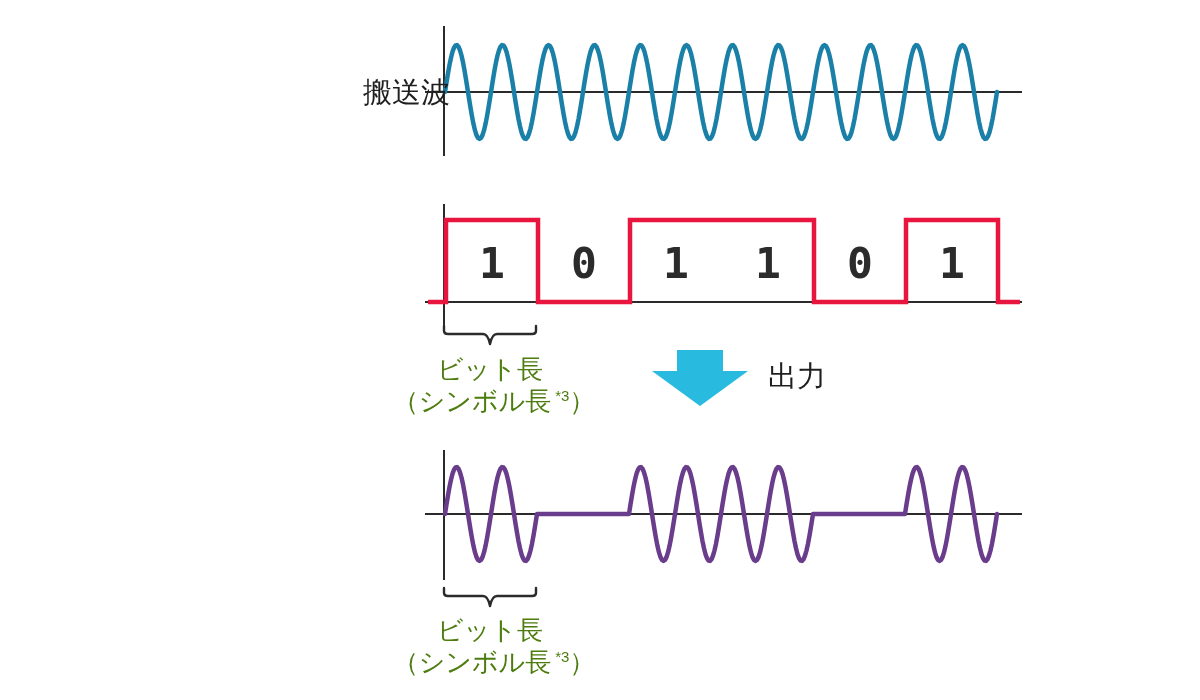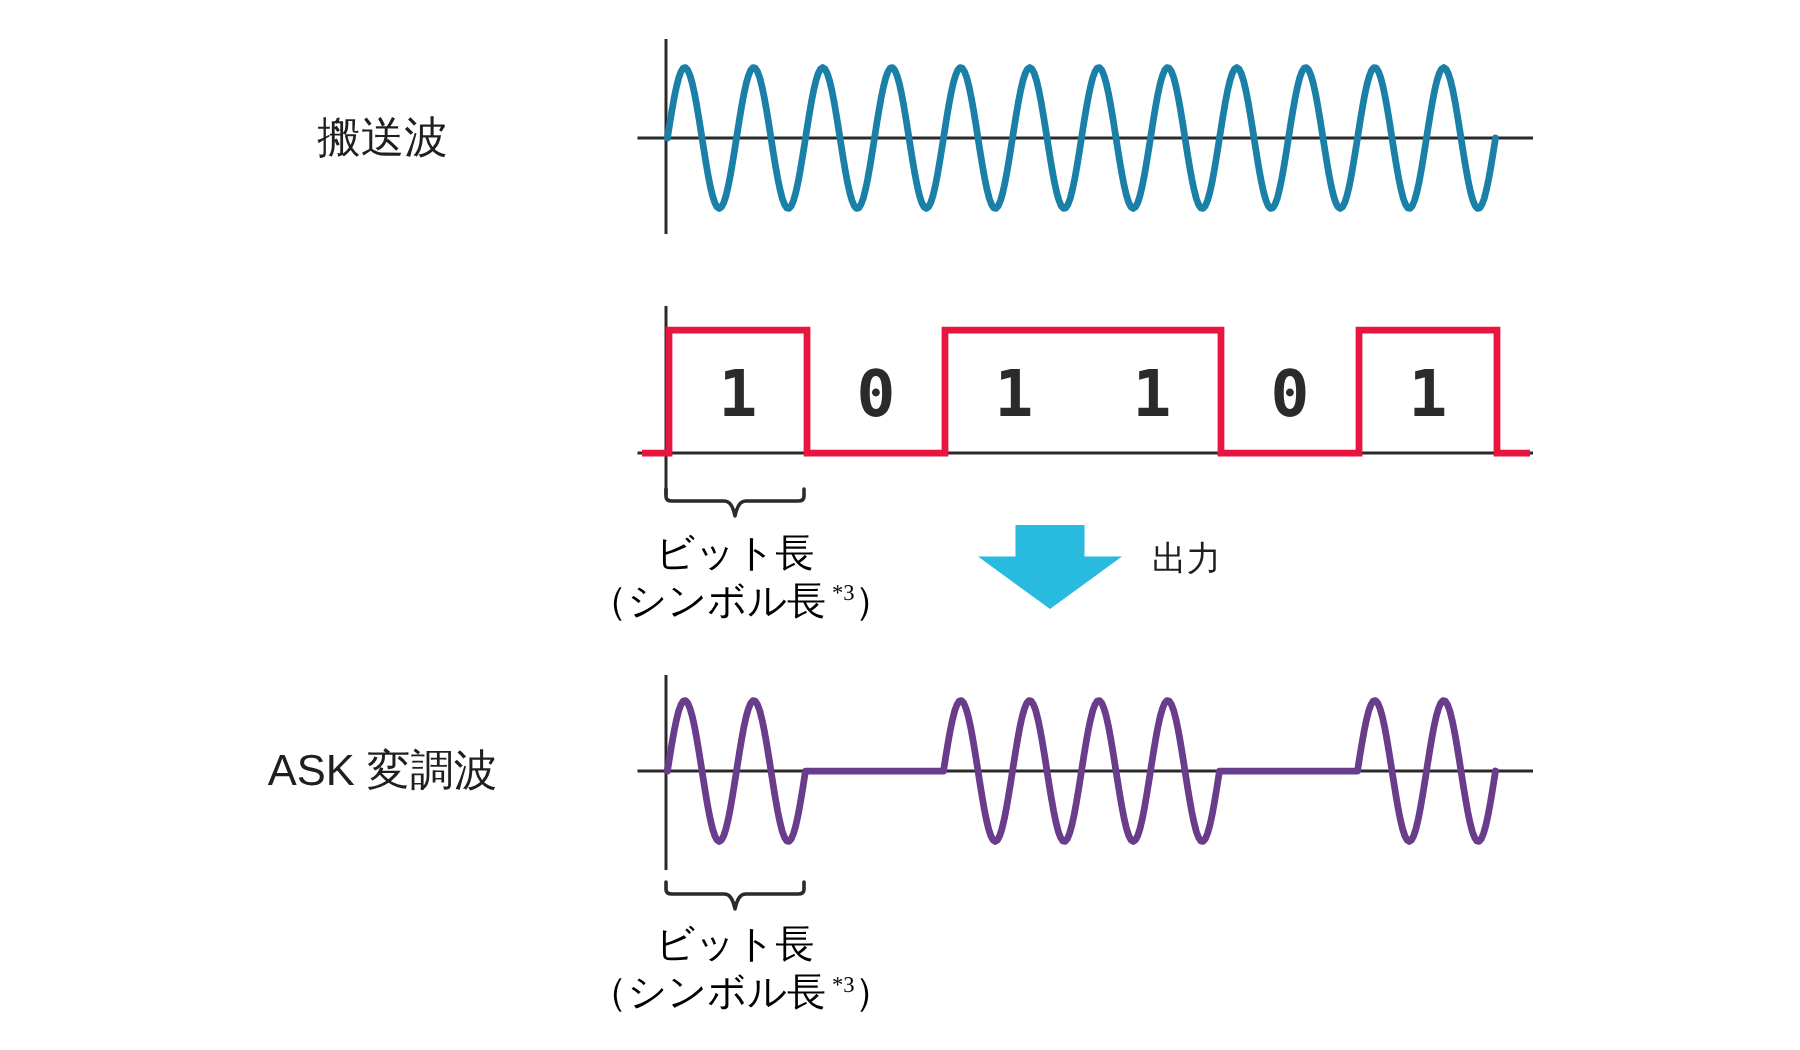"搬送波" .row-label { text-align: center -> right }
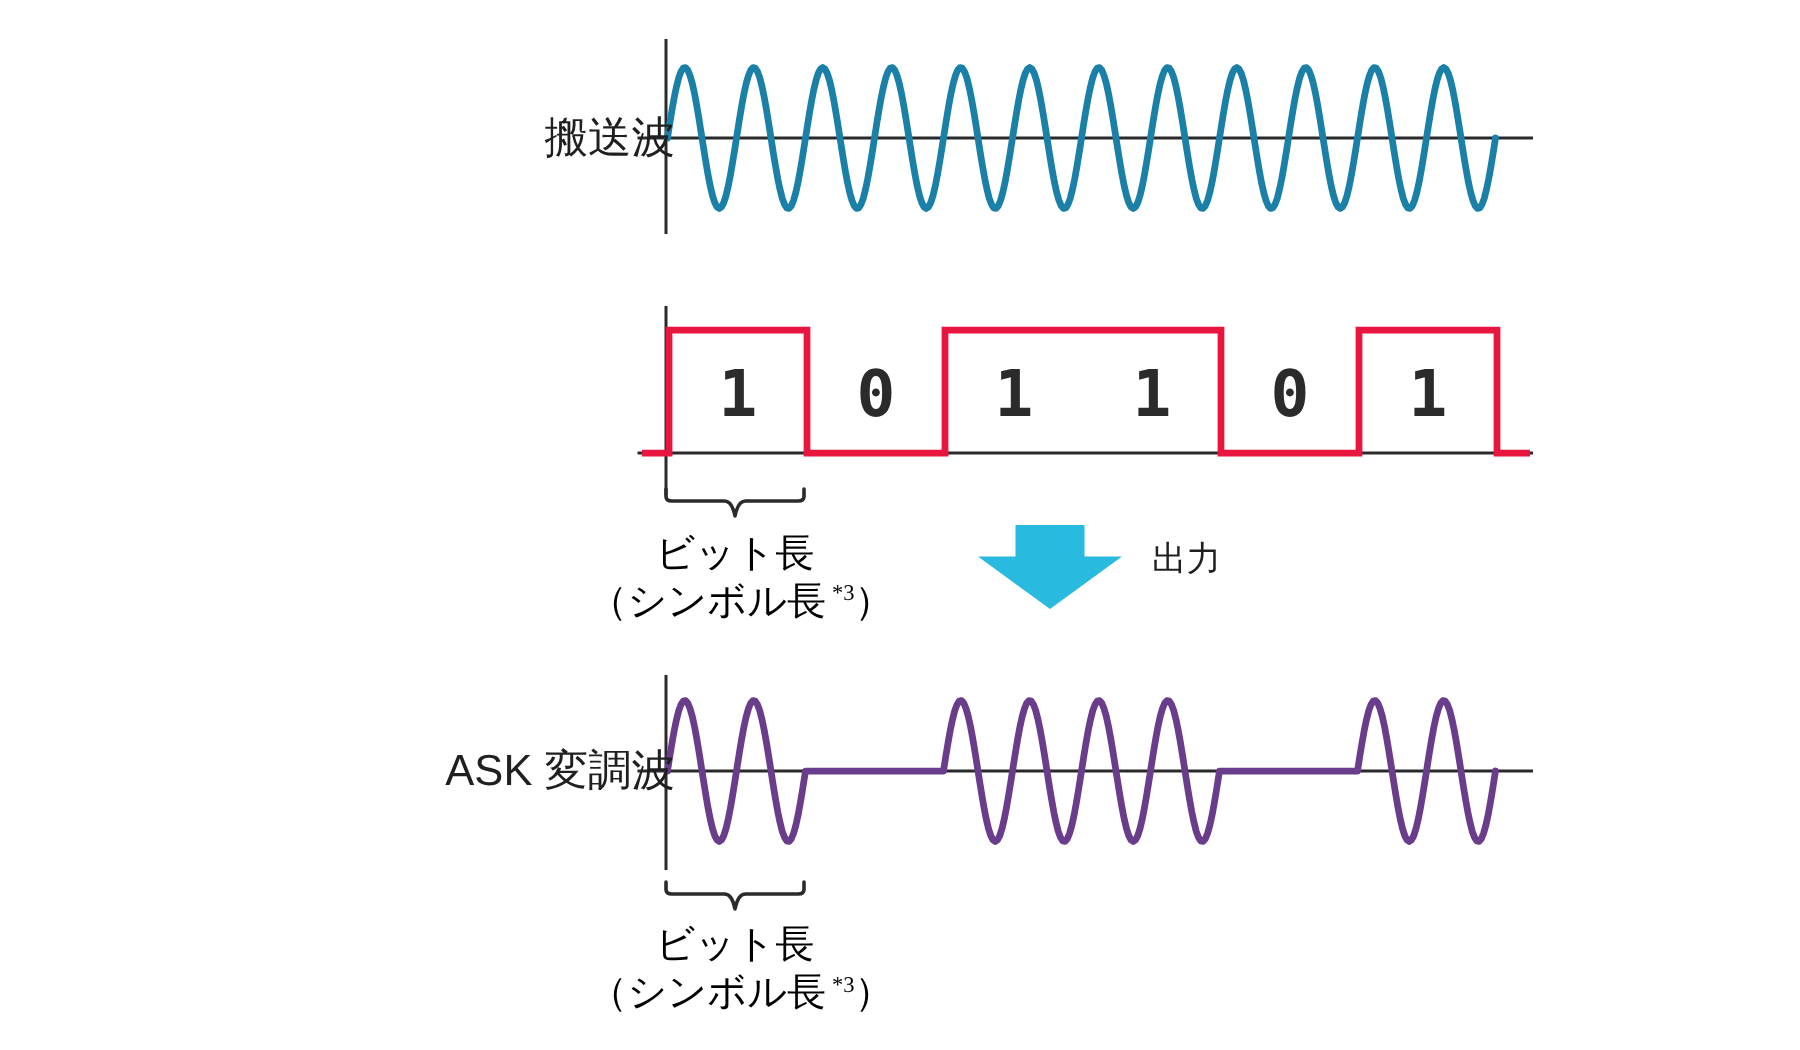"ビット長" .caption { color: #000000 -> #4d7c0f; font-family: Liberation Serif, serif -> none }
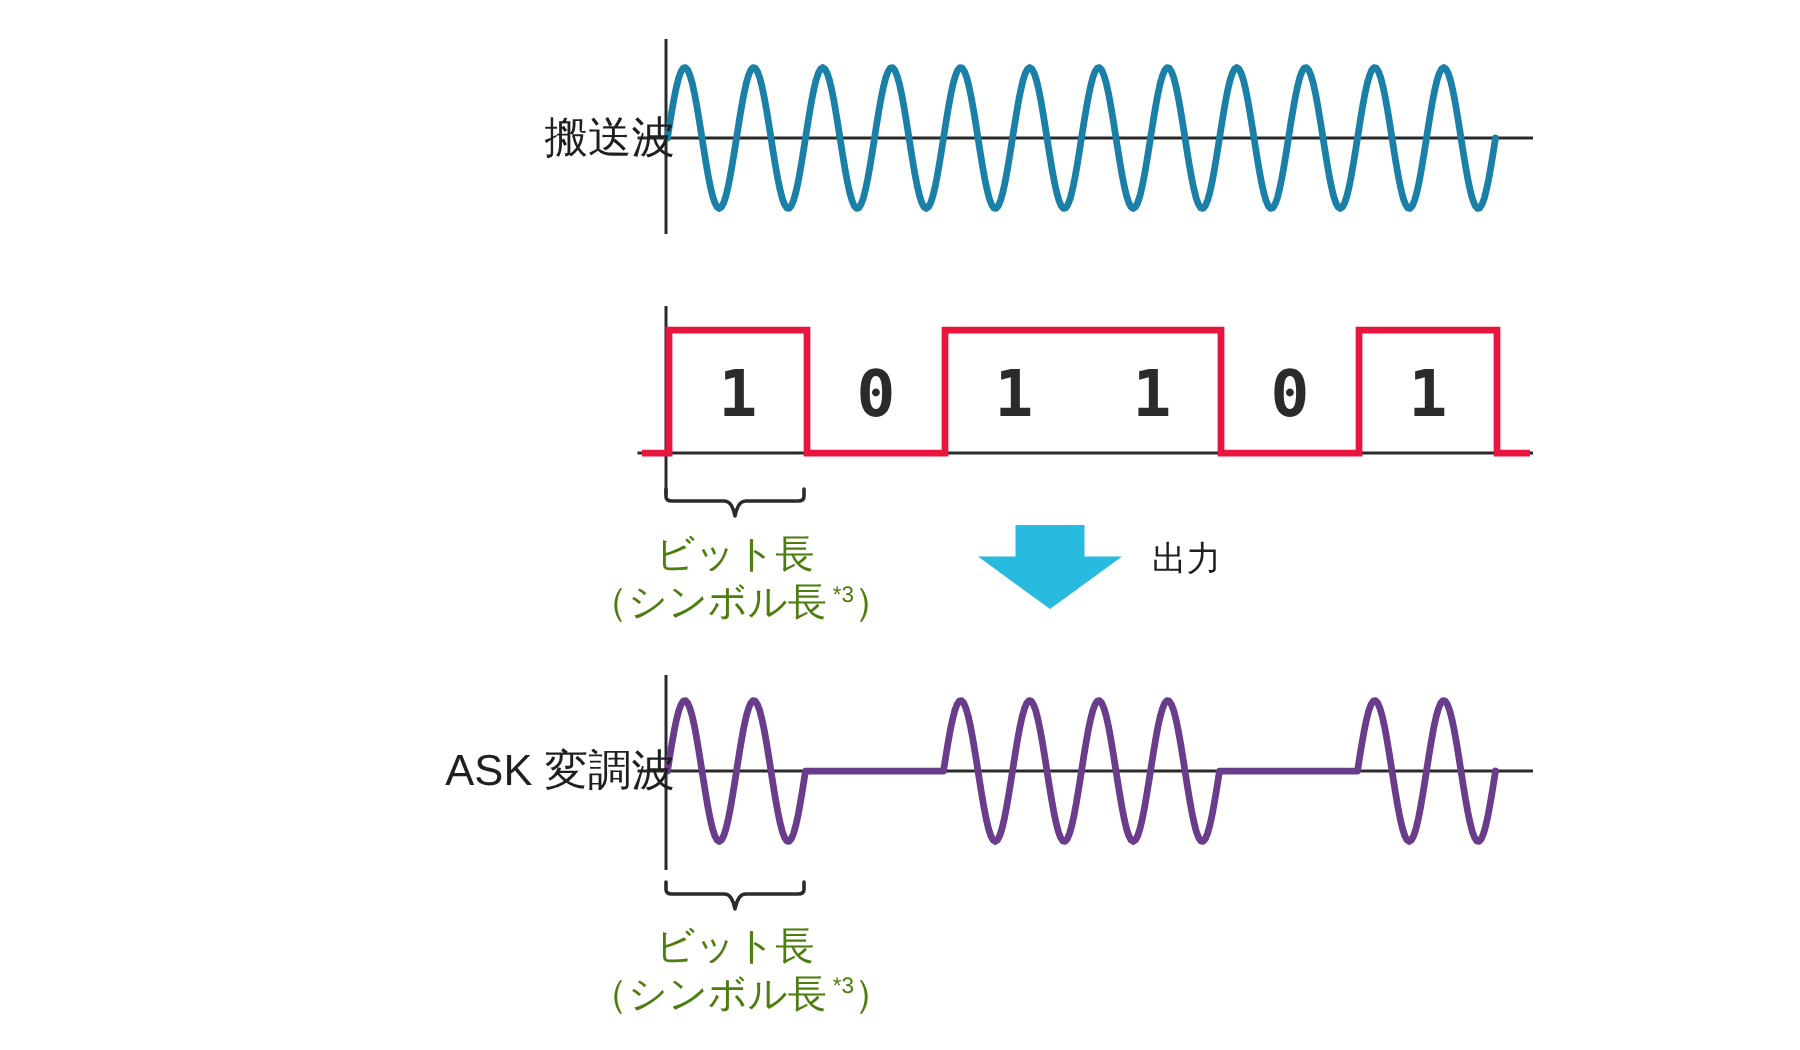"出力" .out-label { font-size: 23px -> 29px }
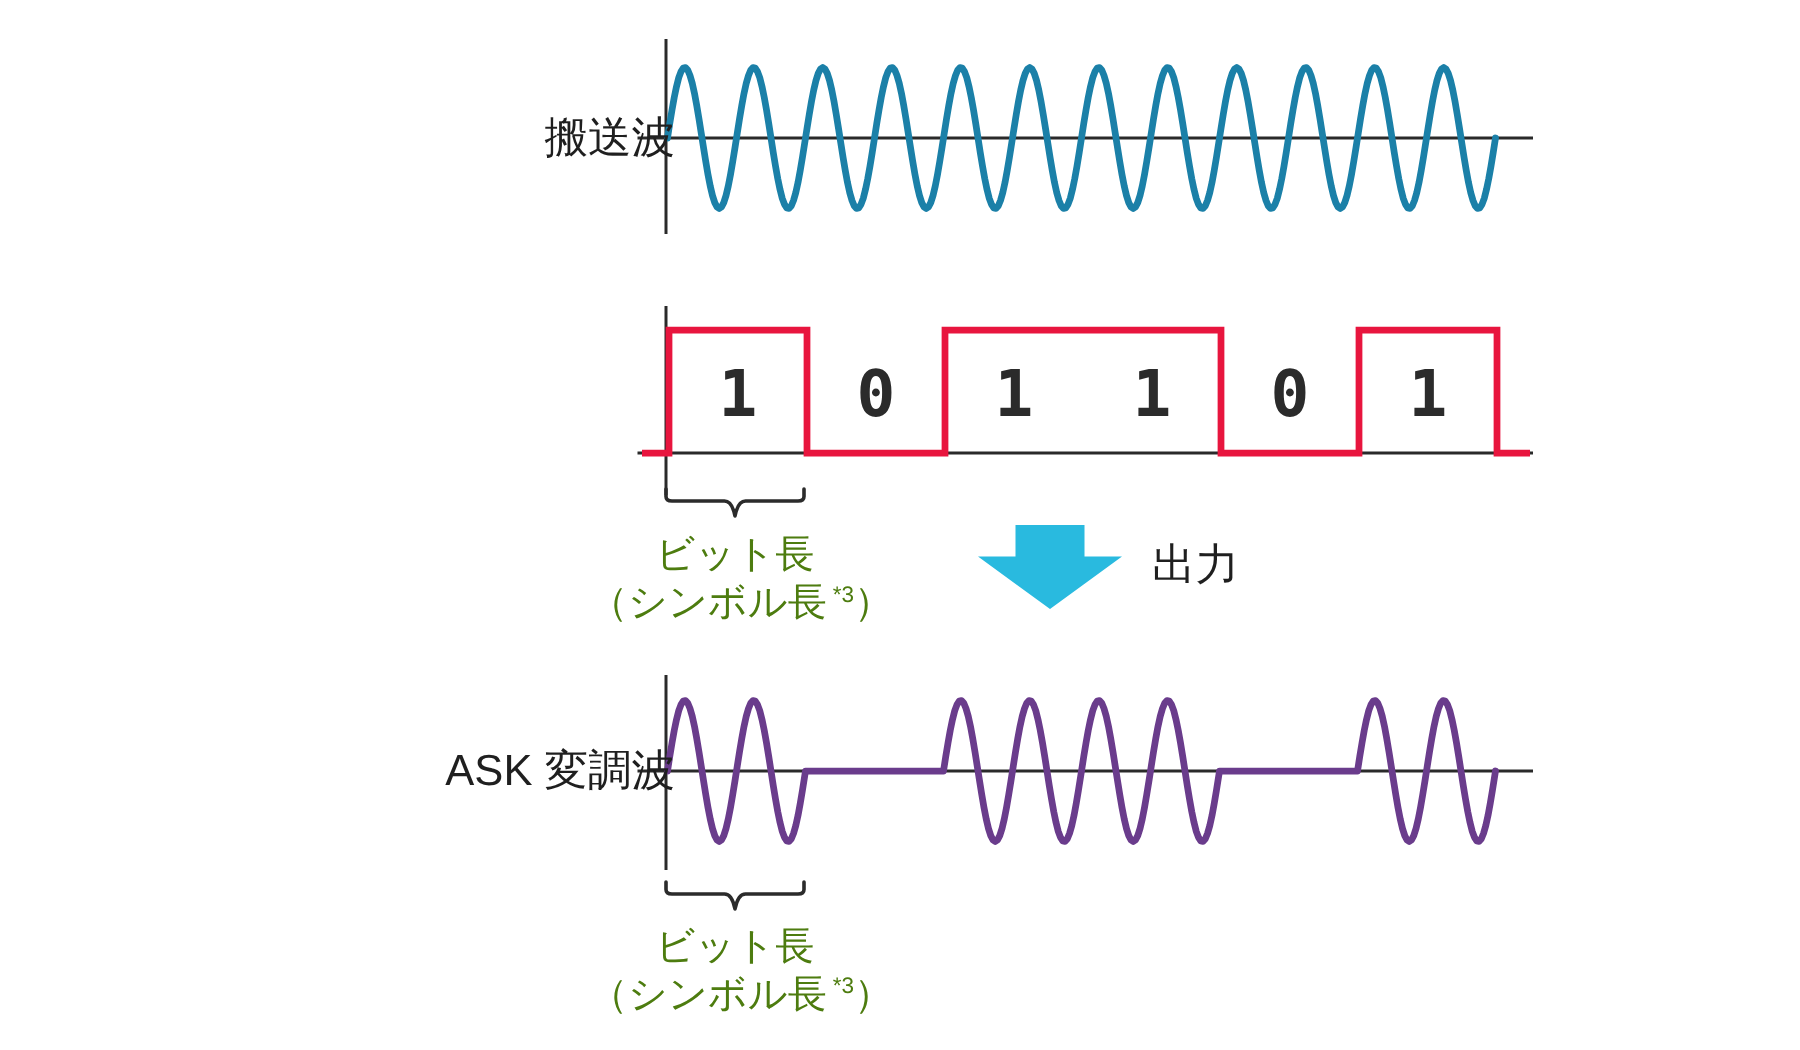"ASK 変調波" div.row-label { html: <div>ASK 変調波</div> -> none }
